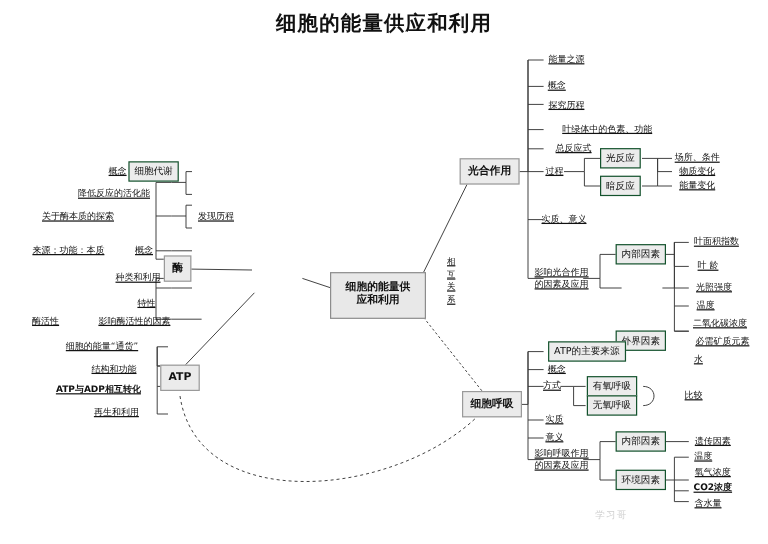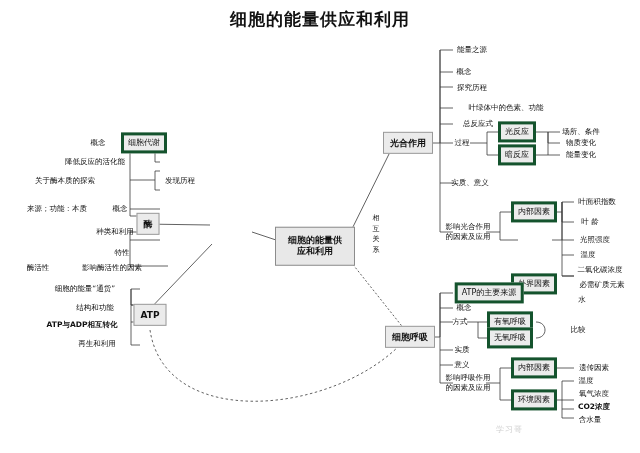"能量之源" .node.plain { text-decoration: none -> underline }
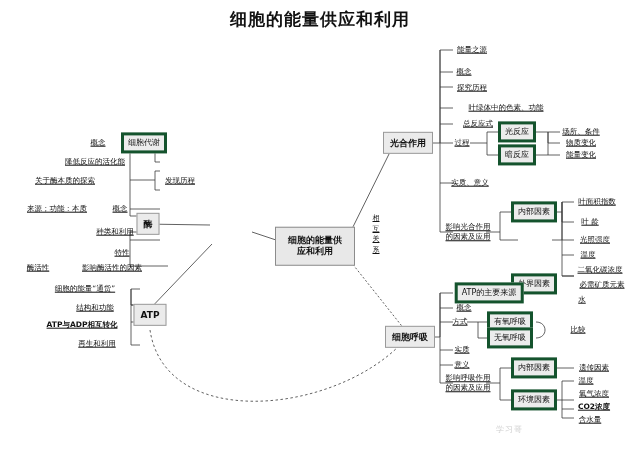"光反应" .node.smallbox { border: 3px solid #14532d -> 1px solid #14532d }
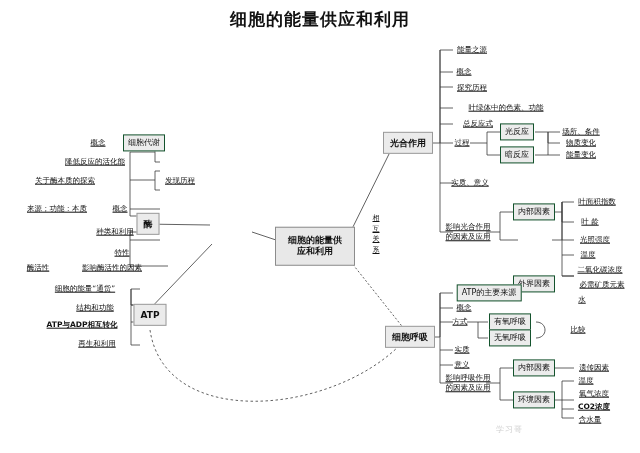"细胞代谢" div.node { left: 144px -> 128px }
